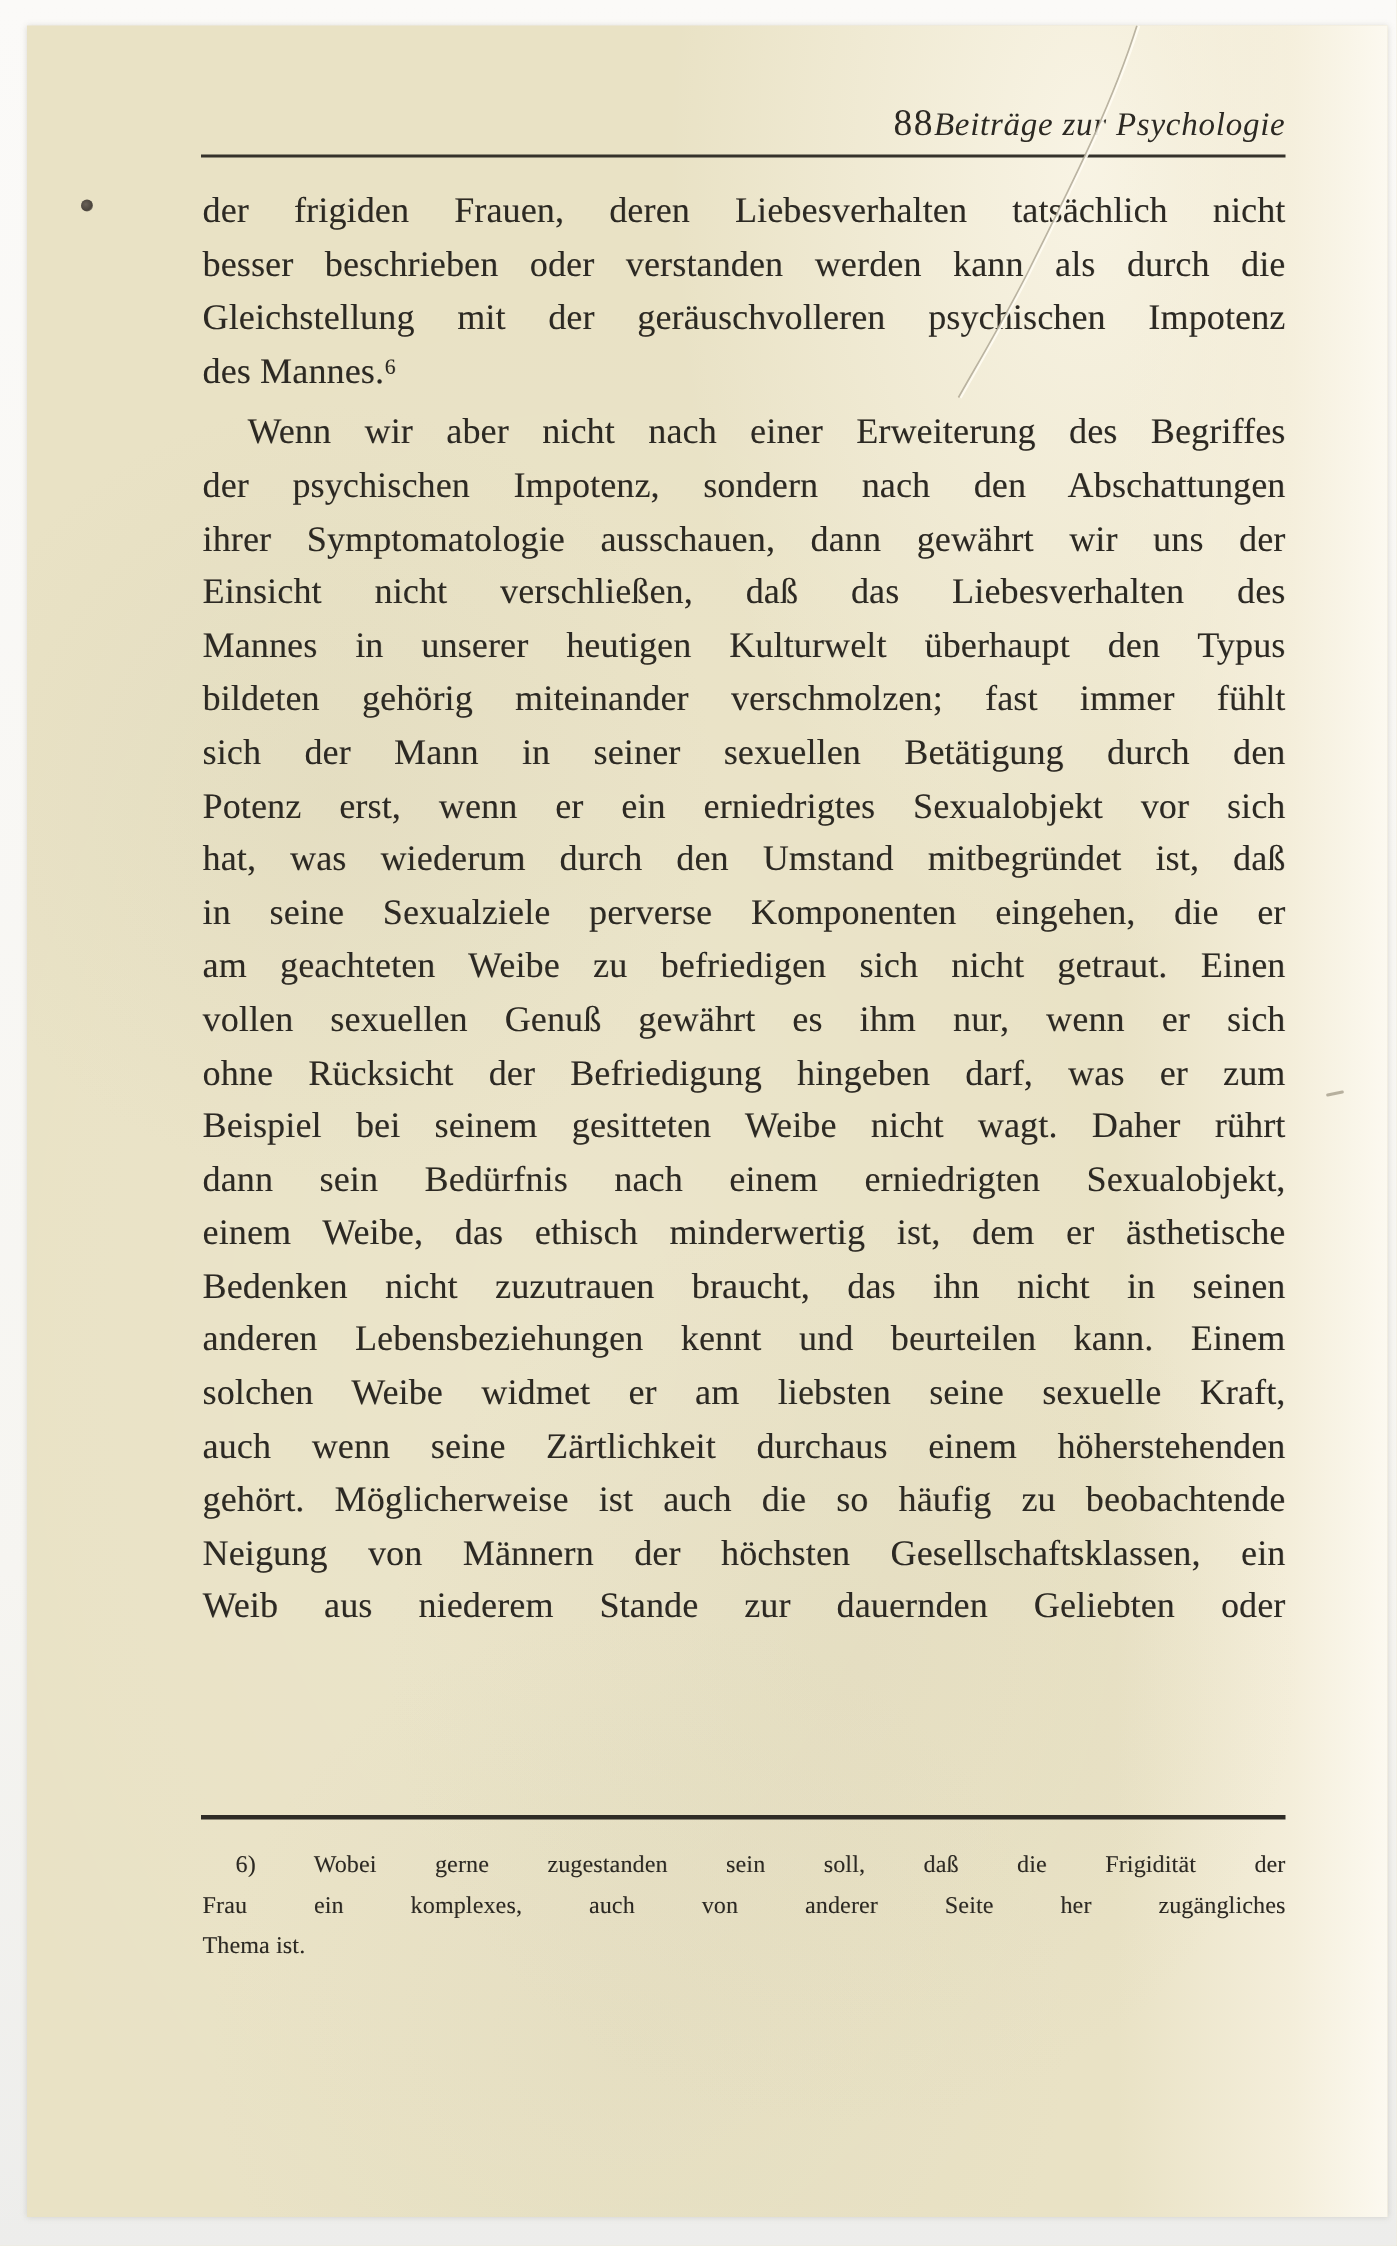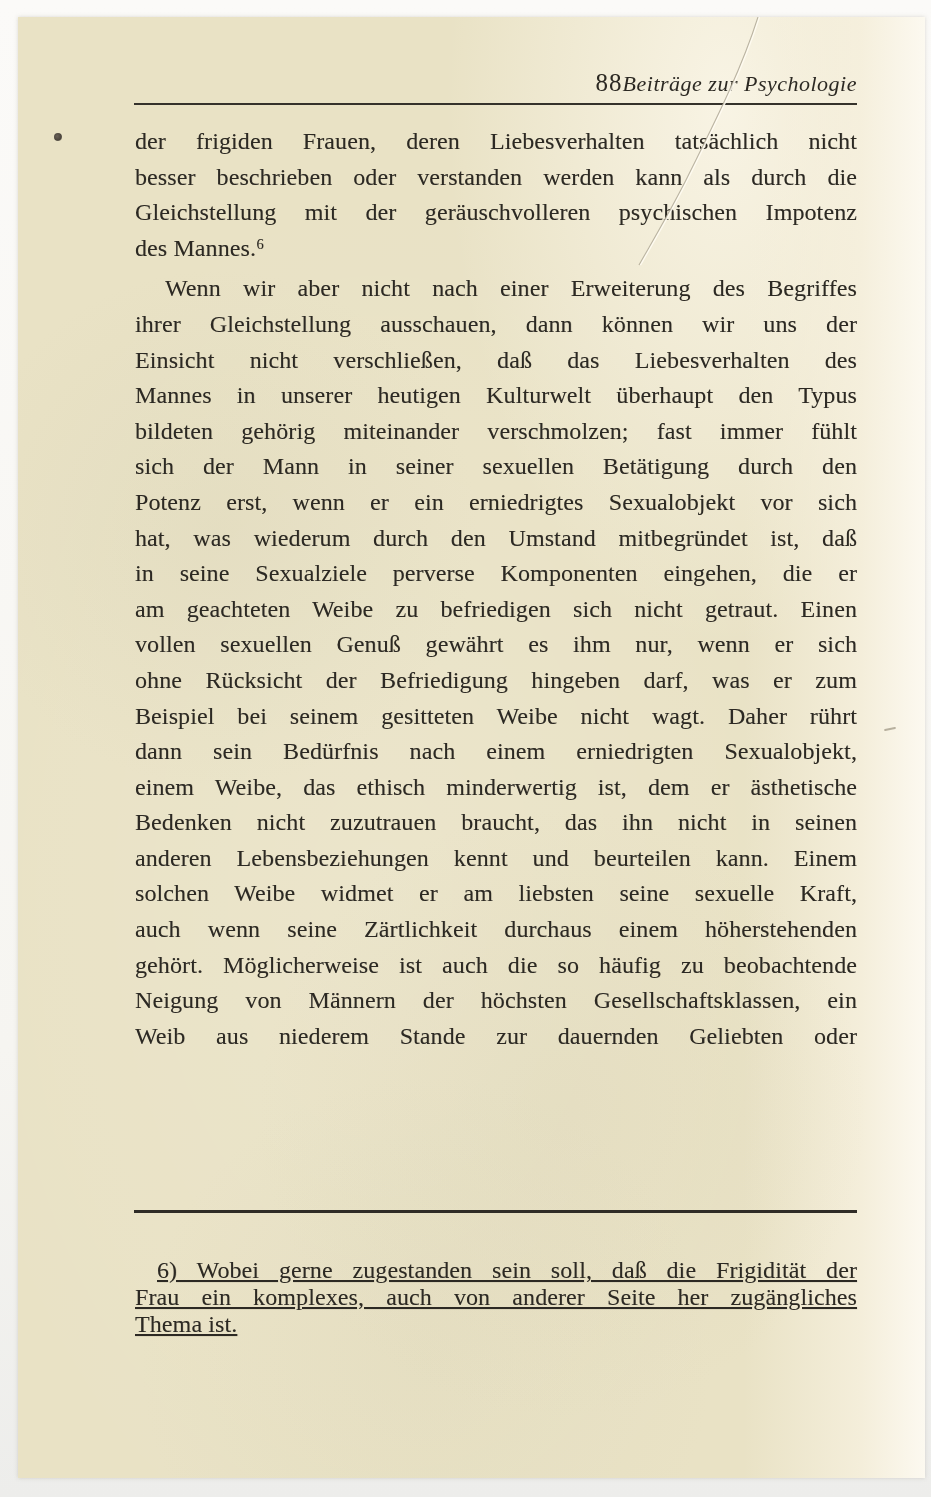"der psychischen Impotenz, sondern nach" div.line { html: none -> <div>der psychischen Impotenz, sondern nach den Abschattungen</div> }
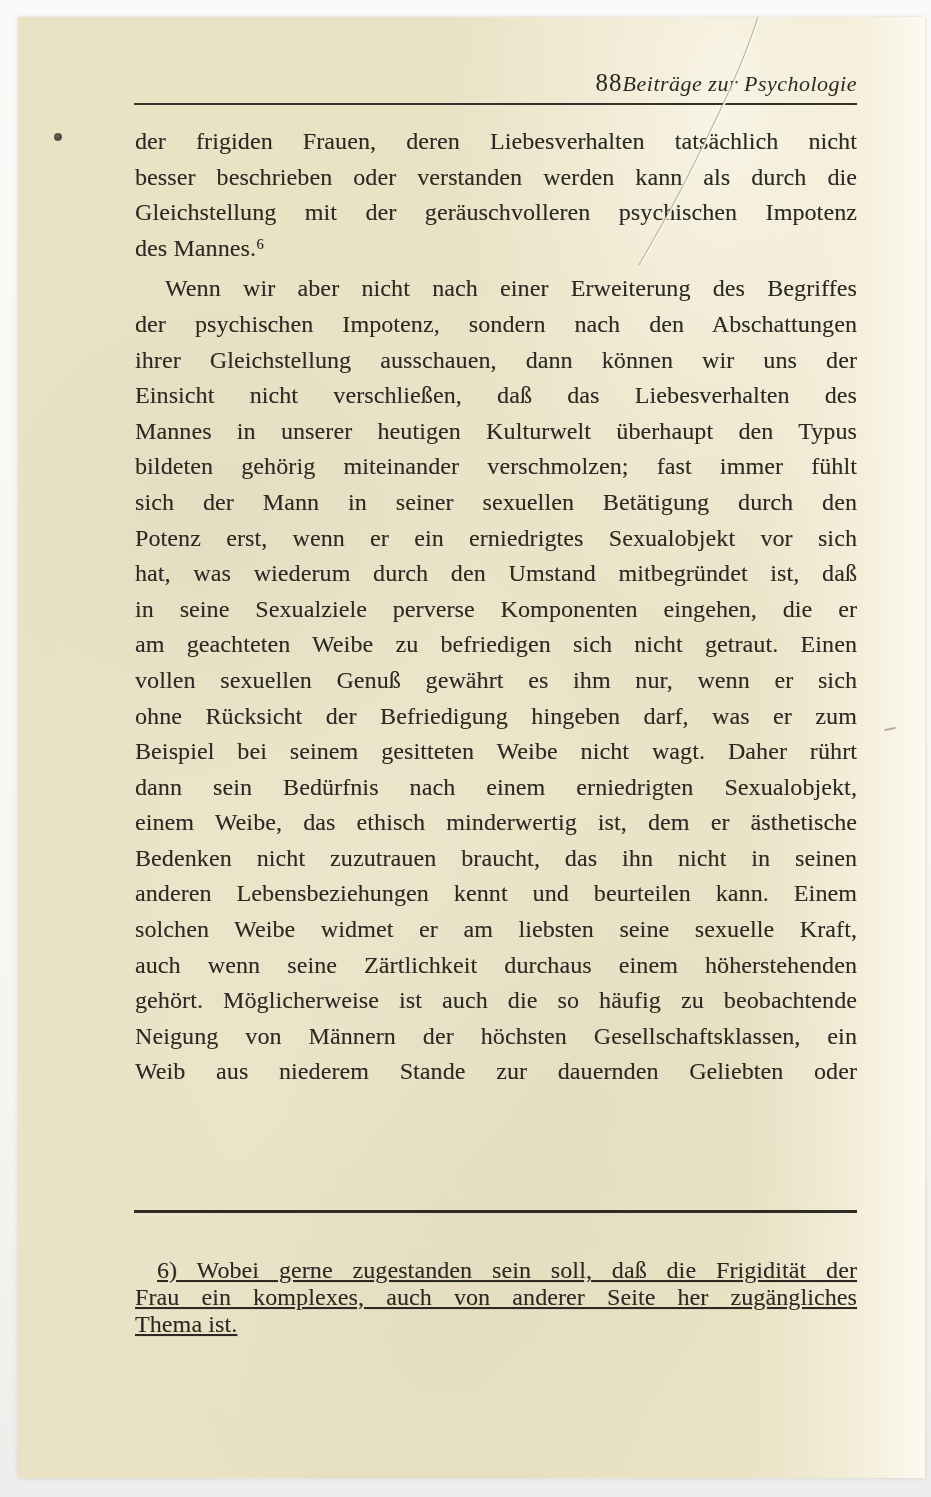"ihrer Gleichstellung ausschauen, dann" div.line { text: Gleichstellung ausschauen, dann können -> Symptomatologie ausschauen, dann gewährt }
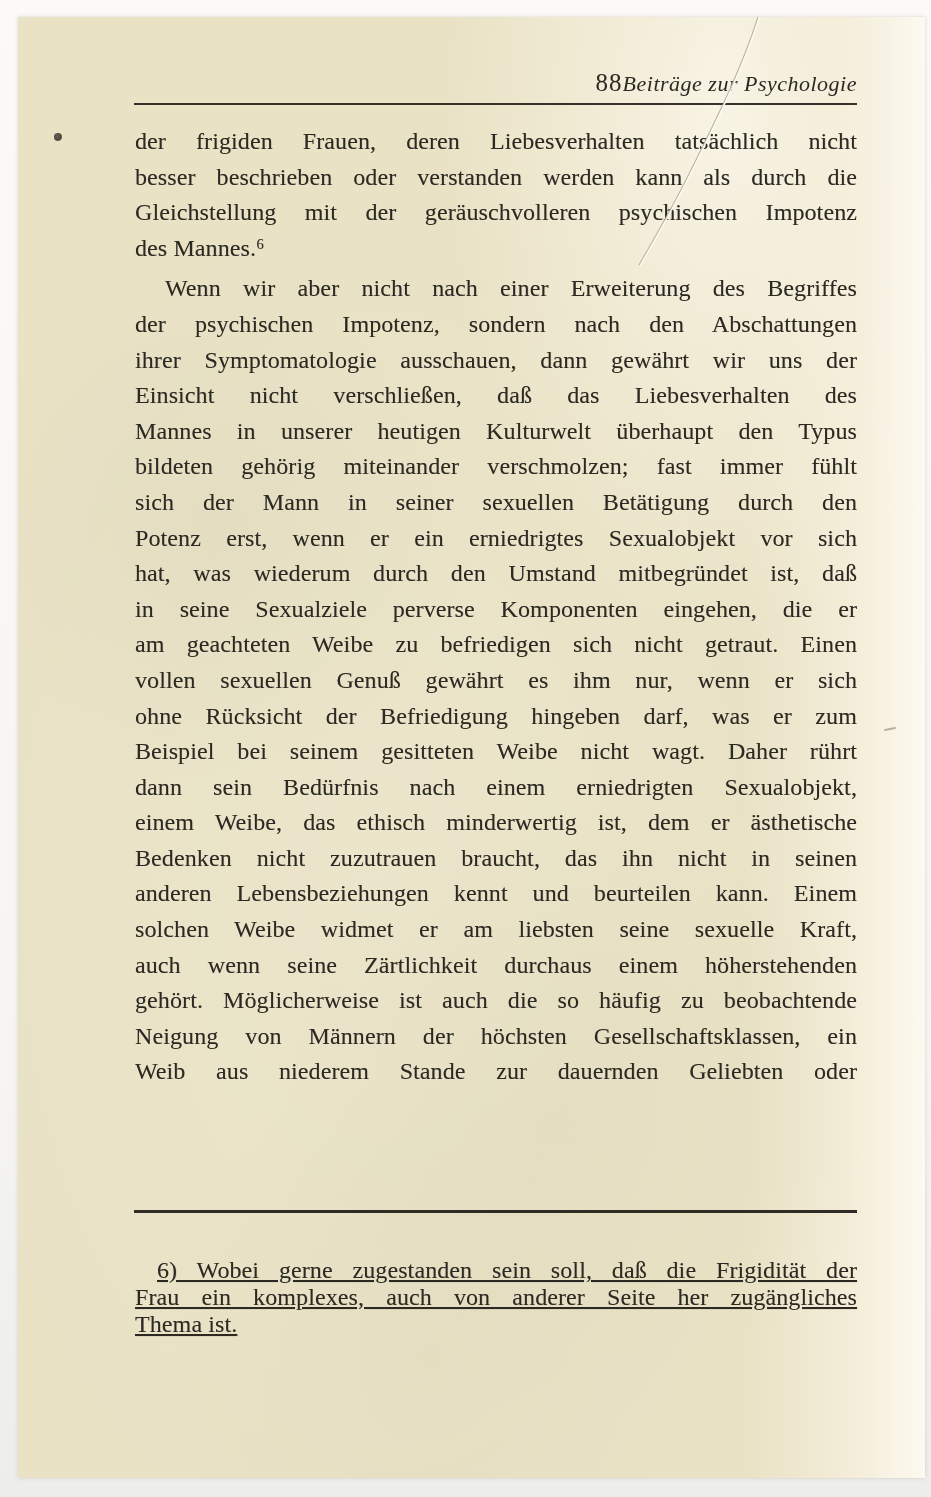"6) Wobei gerne zugestanden sein" .footnote { font-size: 24px -> 16px; text-decoration: underline -> none; top: 1240px -> 1213px }
